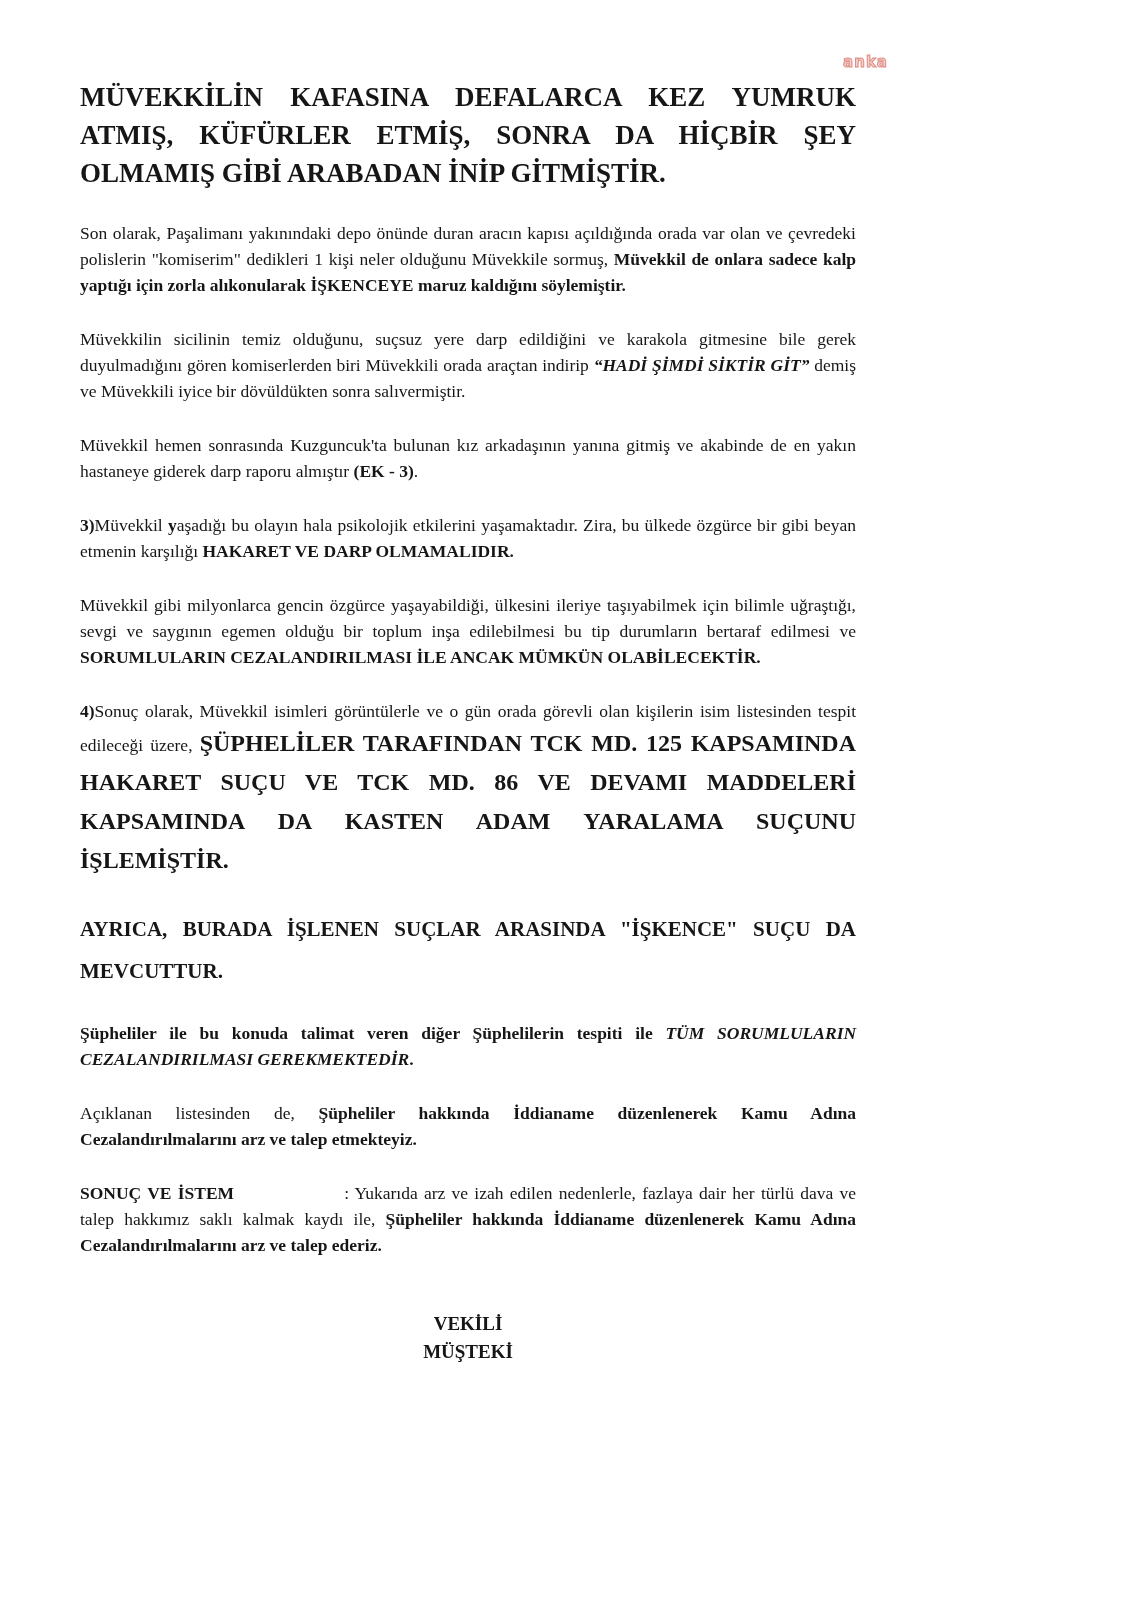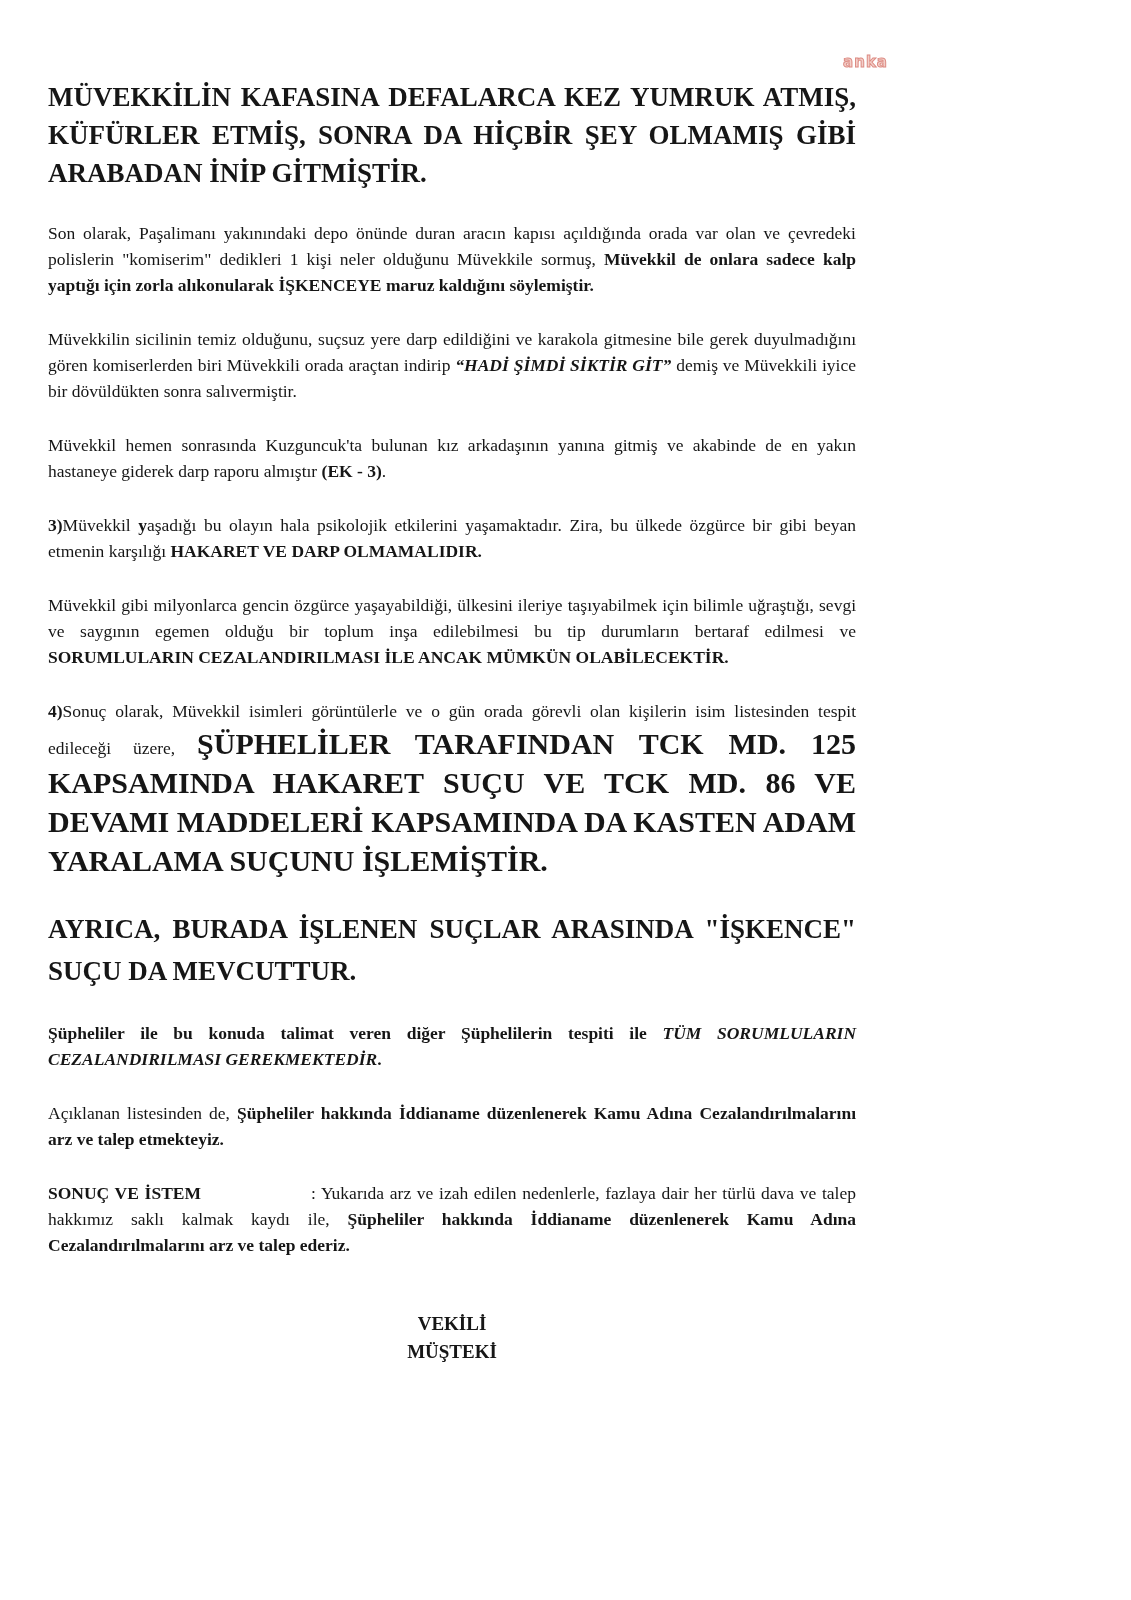"anka" .page { padding: 78px 100px 0 48px -> 78px 100px 0 80px }
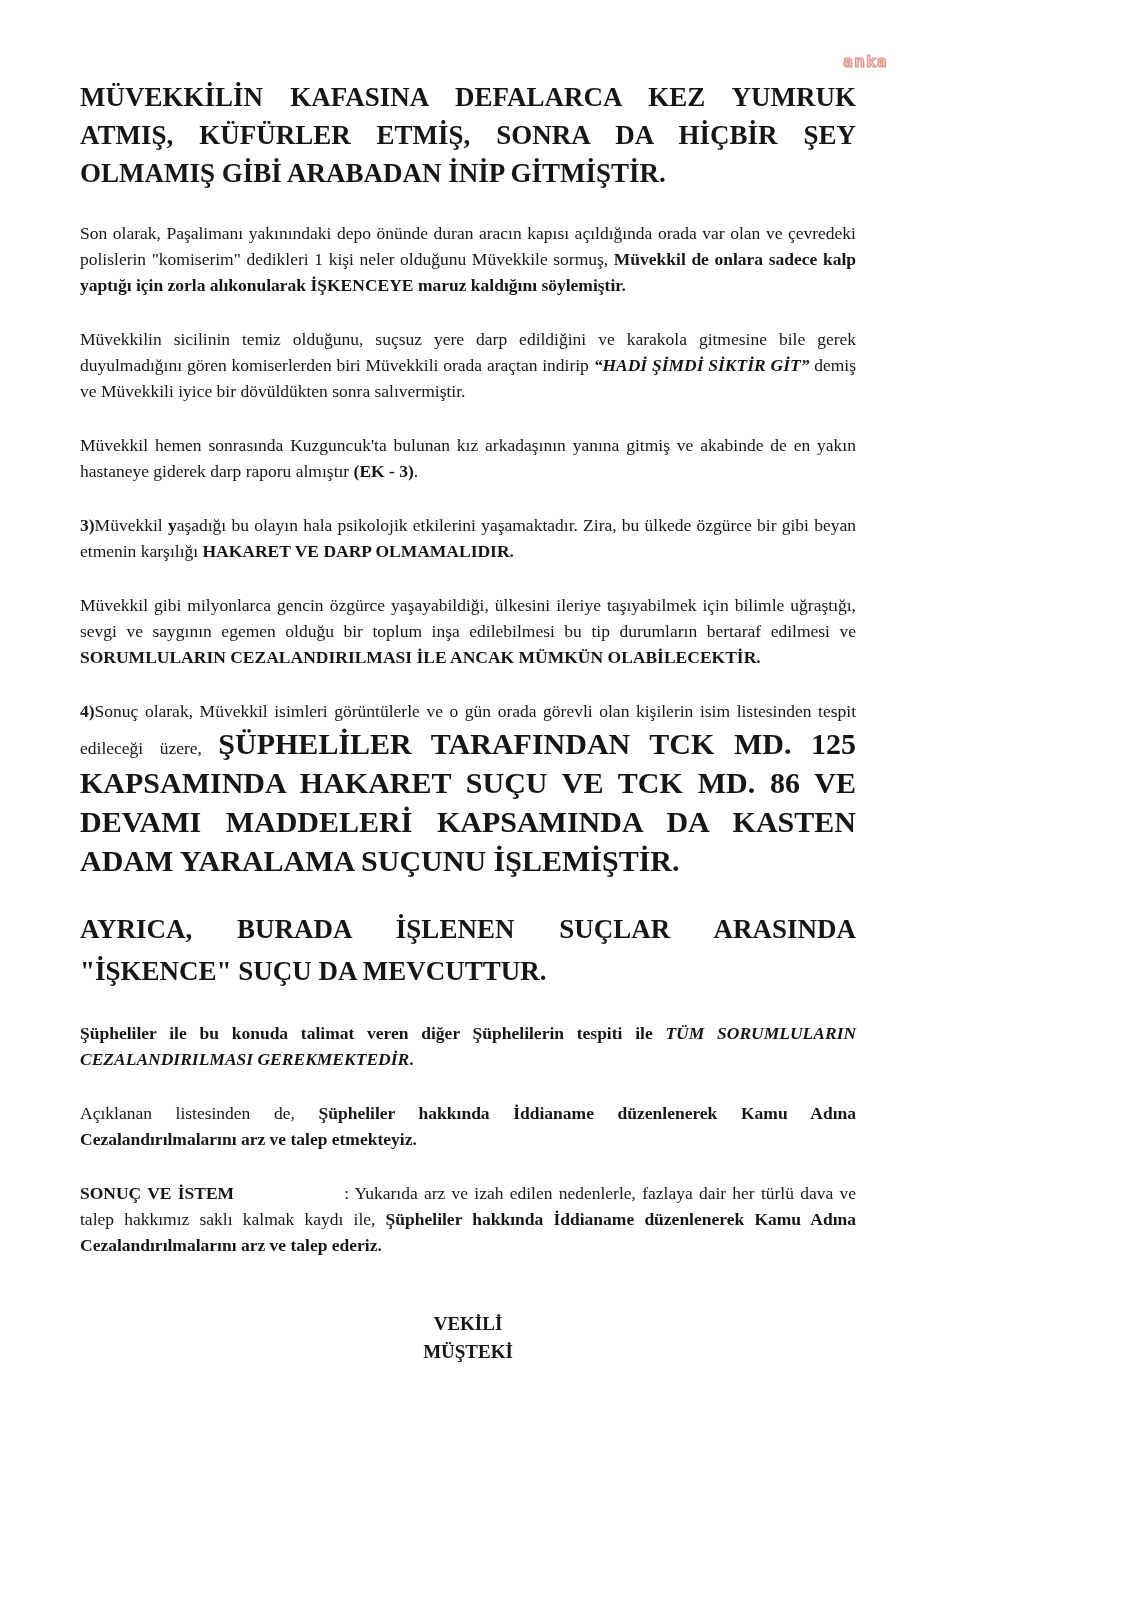"ŞÜPHELİLER TARAFINDAN" .big { font-size: 30px -> 24px }
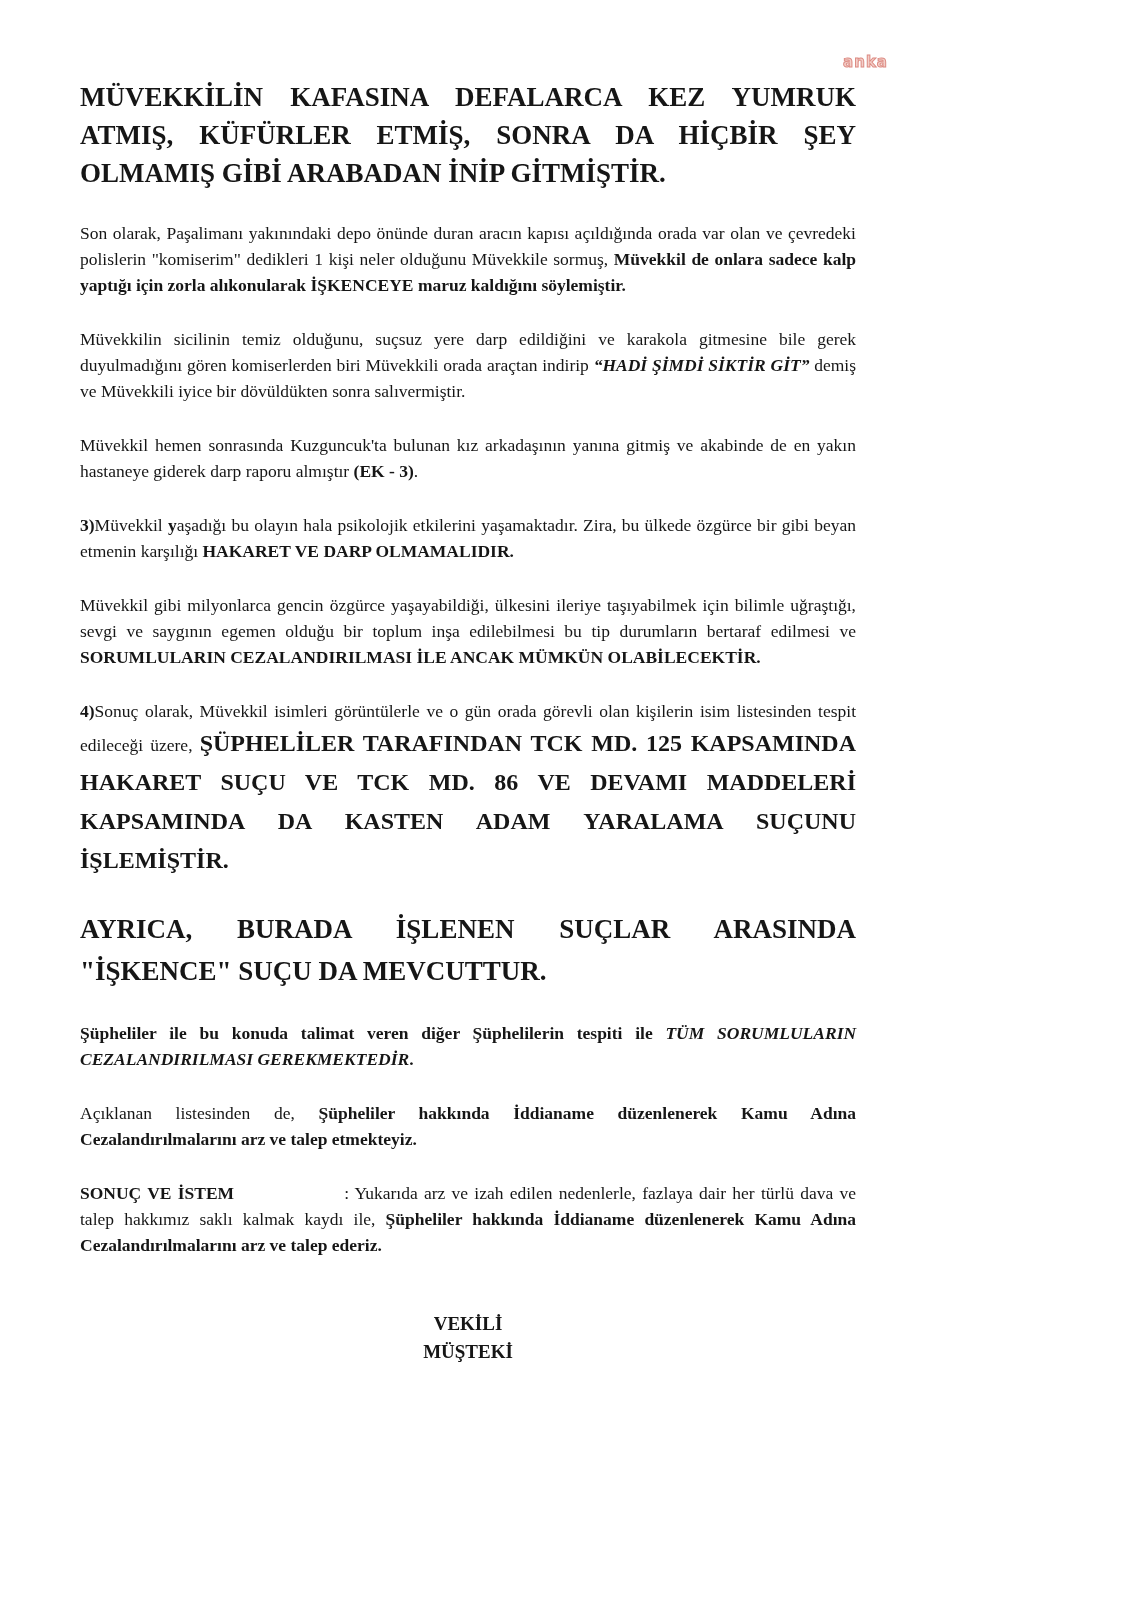"AYRICA, BURADA İŞLENEN SUÇLAR ARASINDA" .h2 { font-size: 27px -> 21px }
